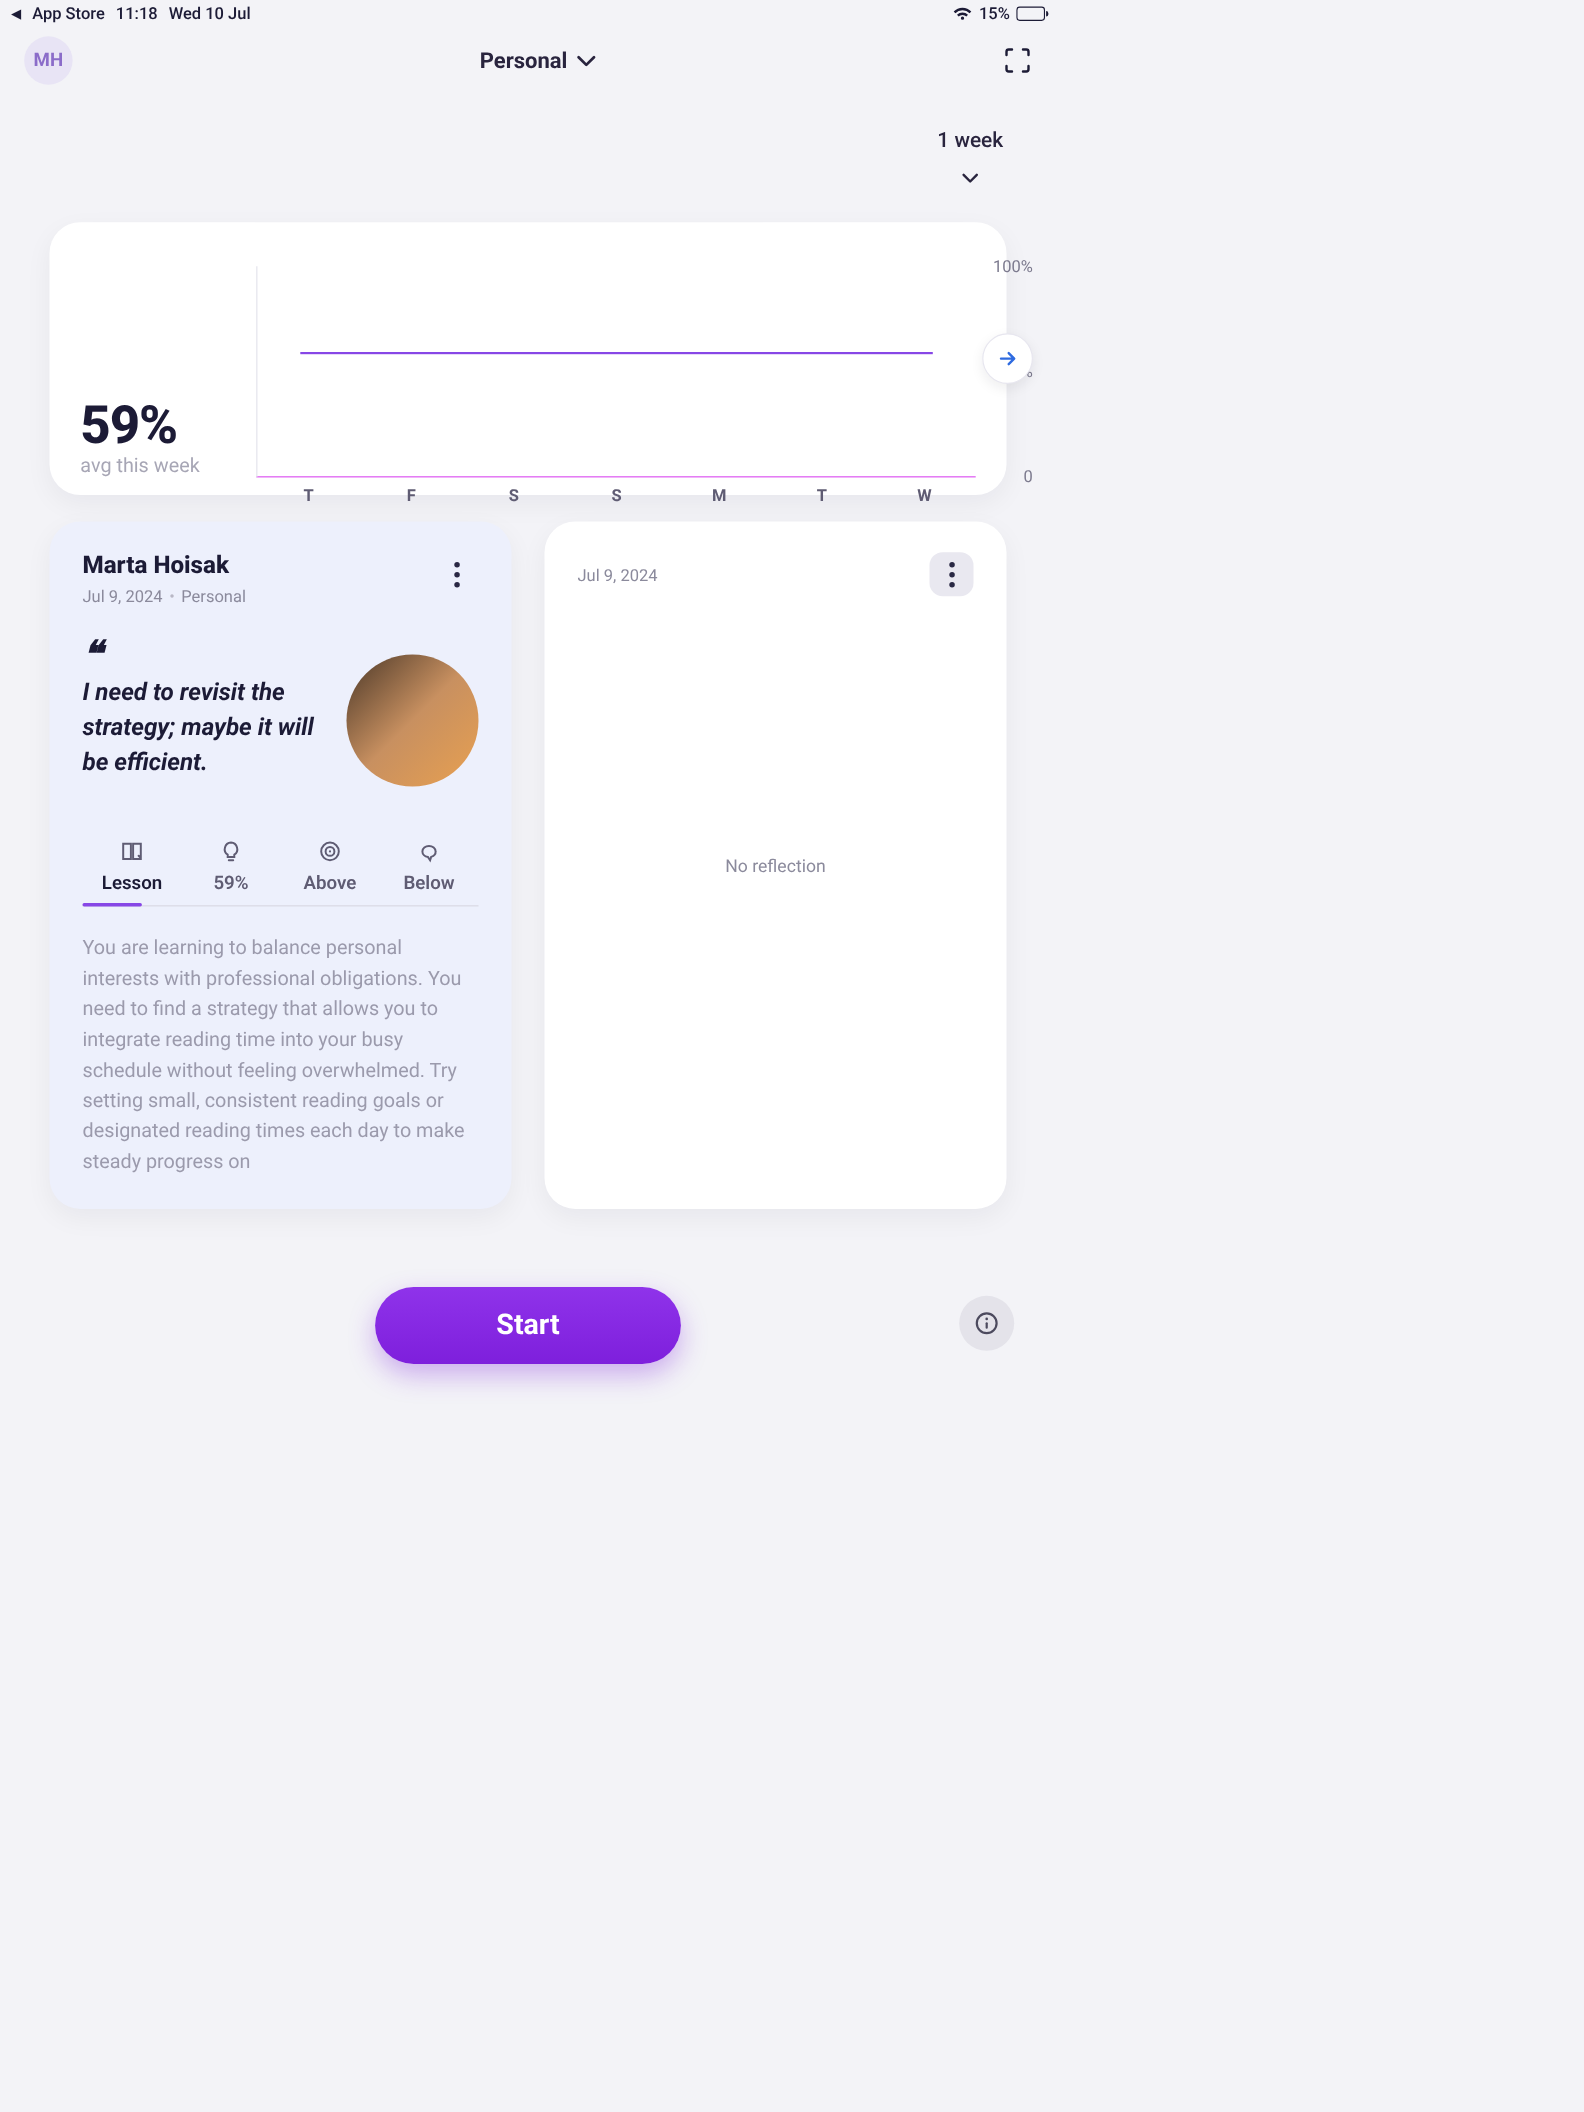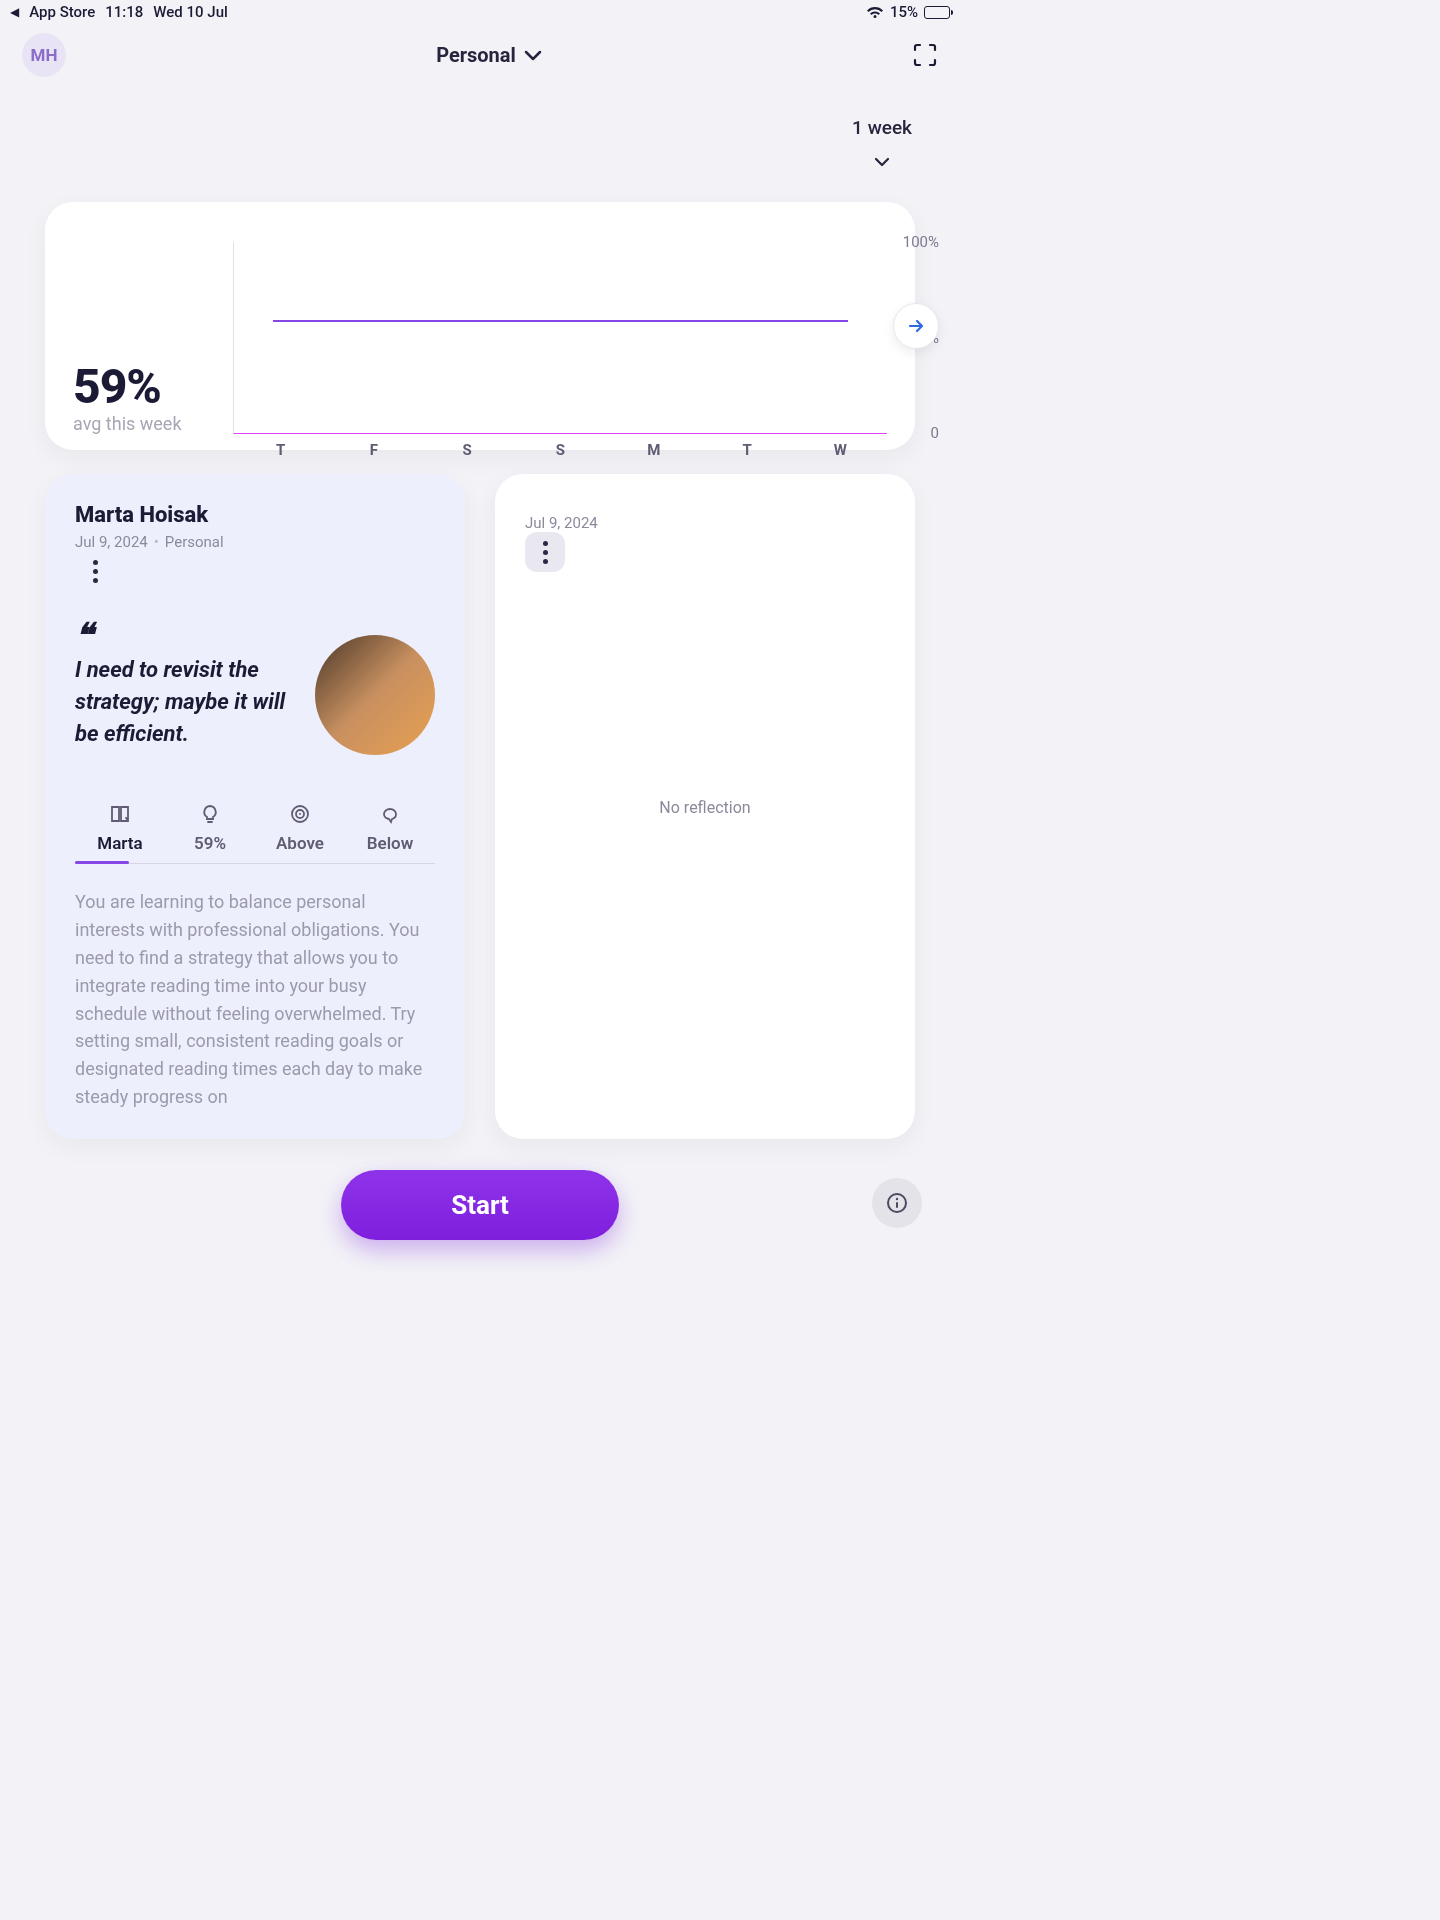"Marta Hoisak" .card-head { flex-direction: column -> none }
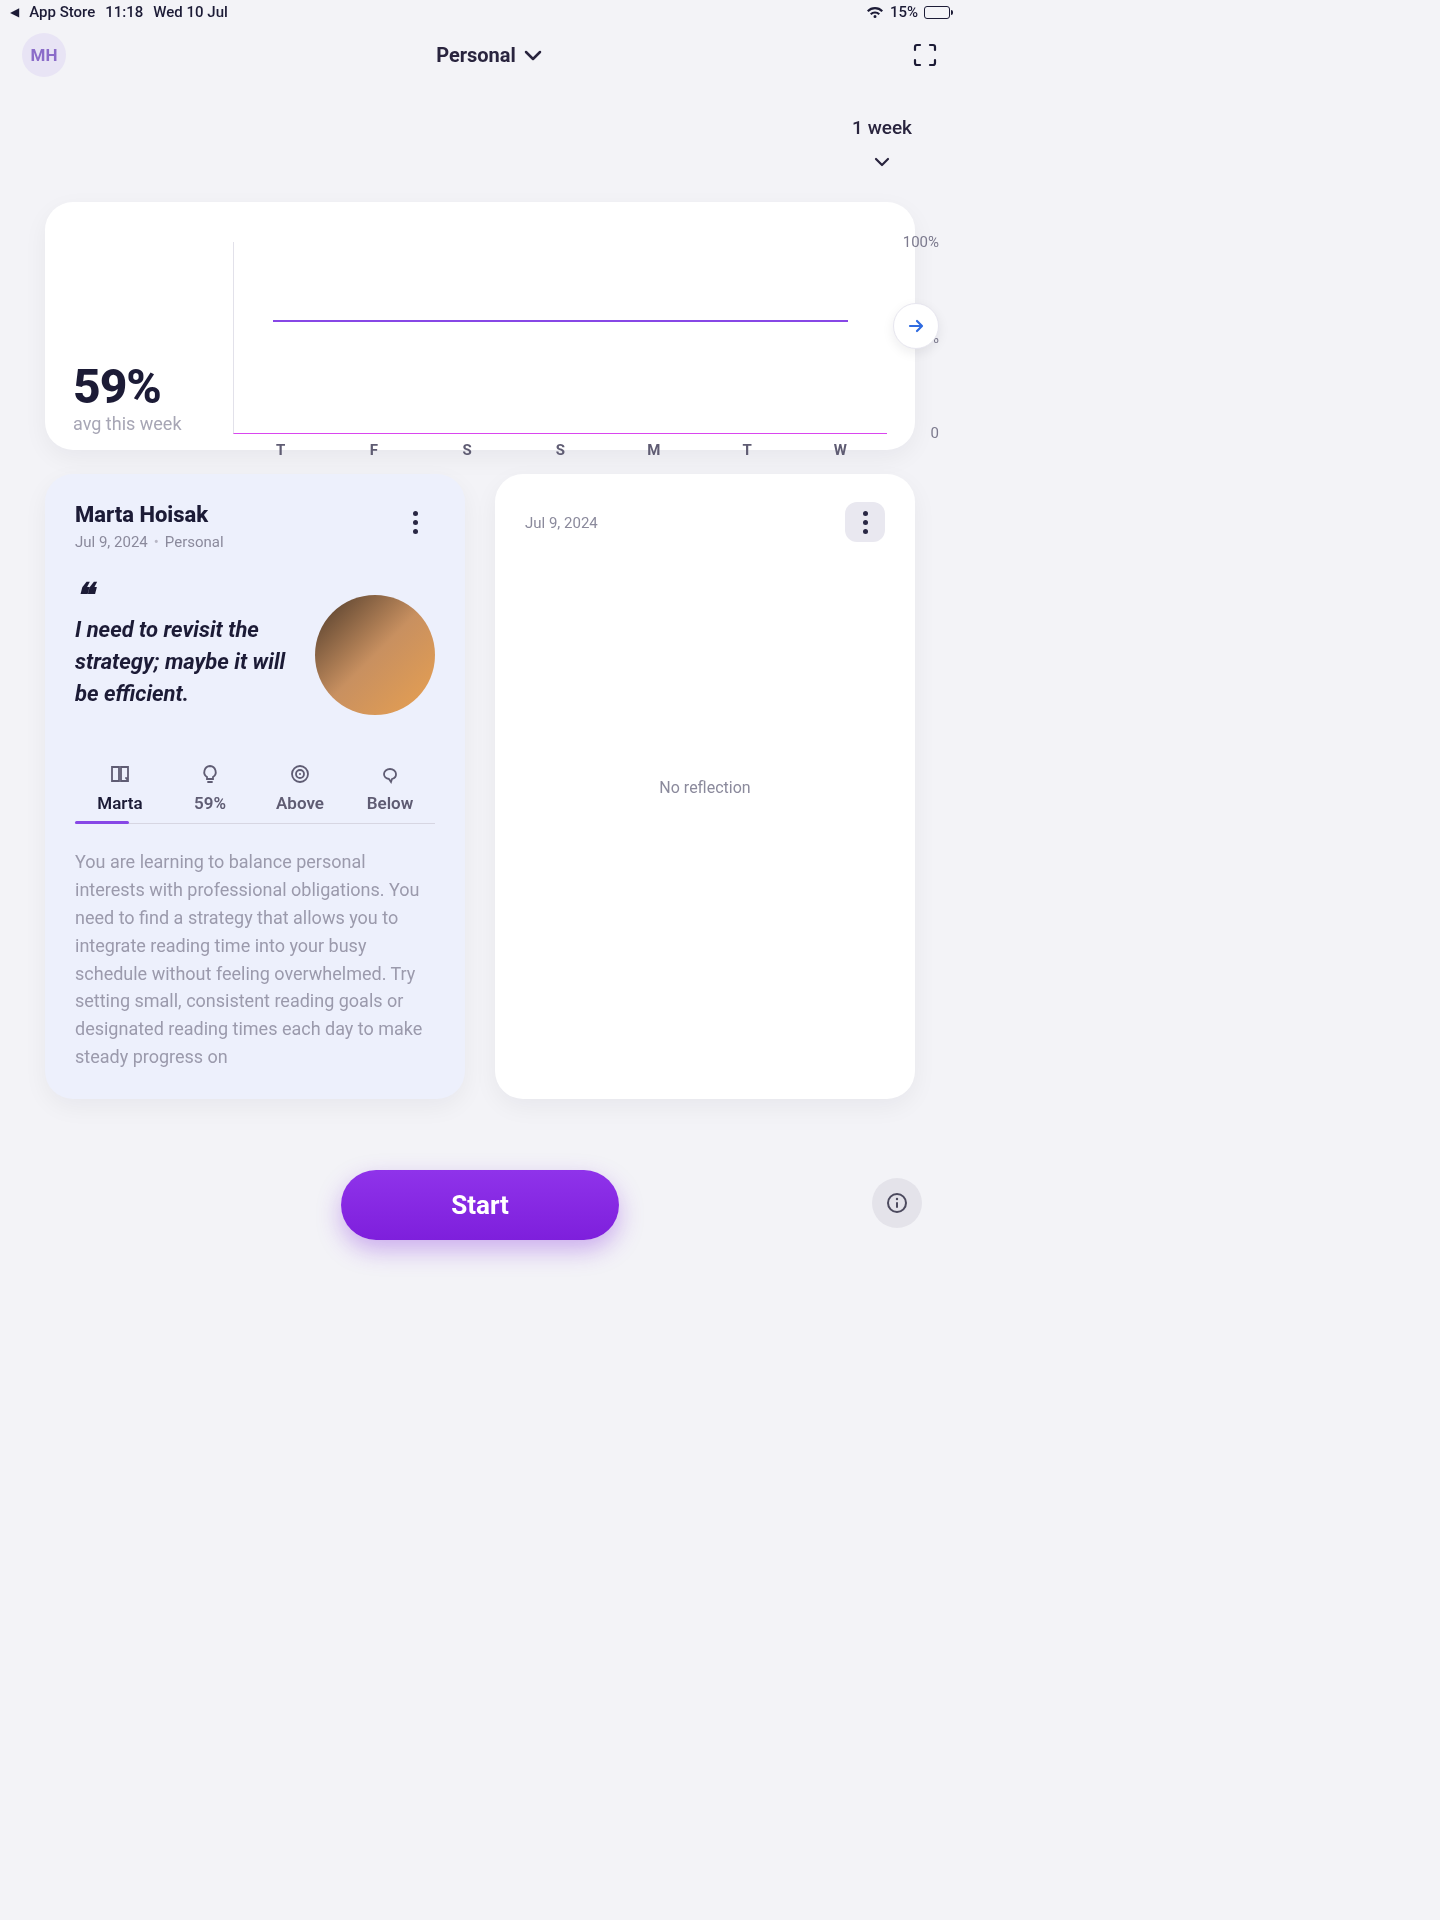"Marta" span.tab-label { text: Marta -> Lesson }
